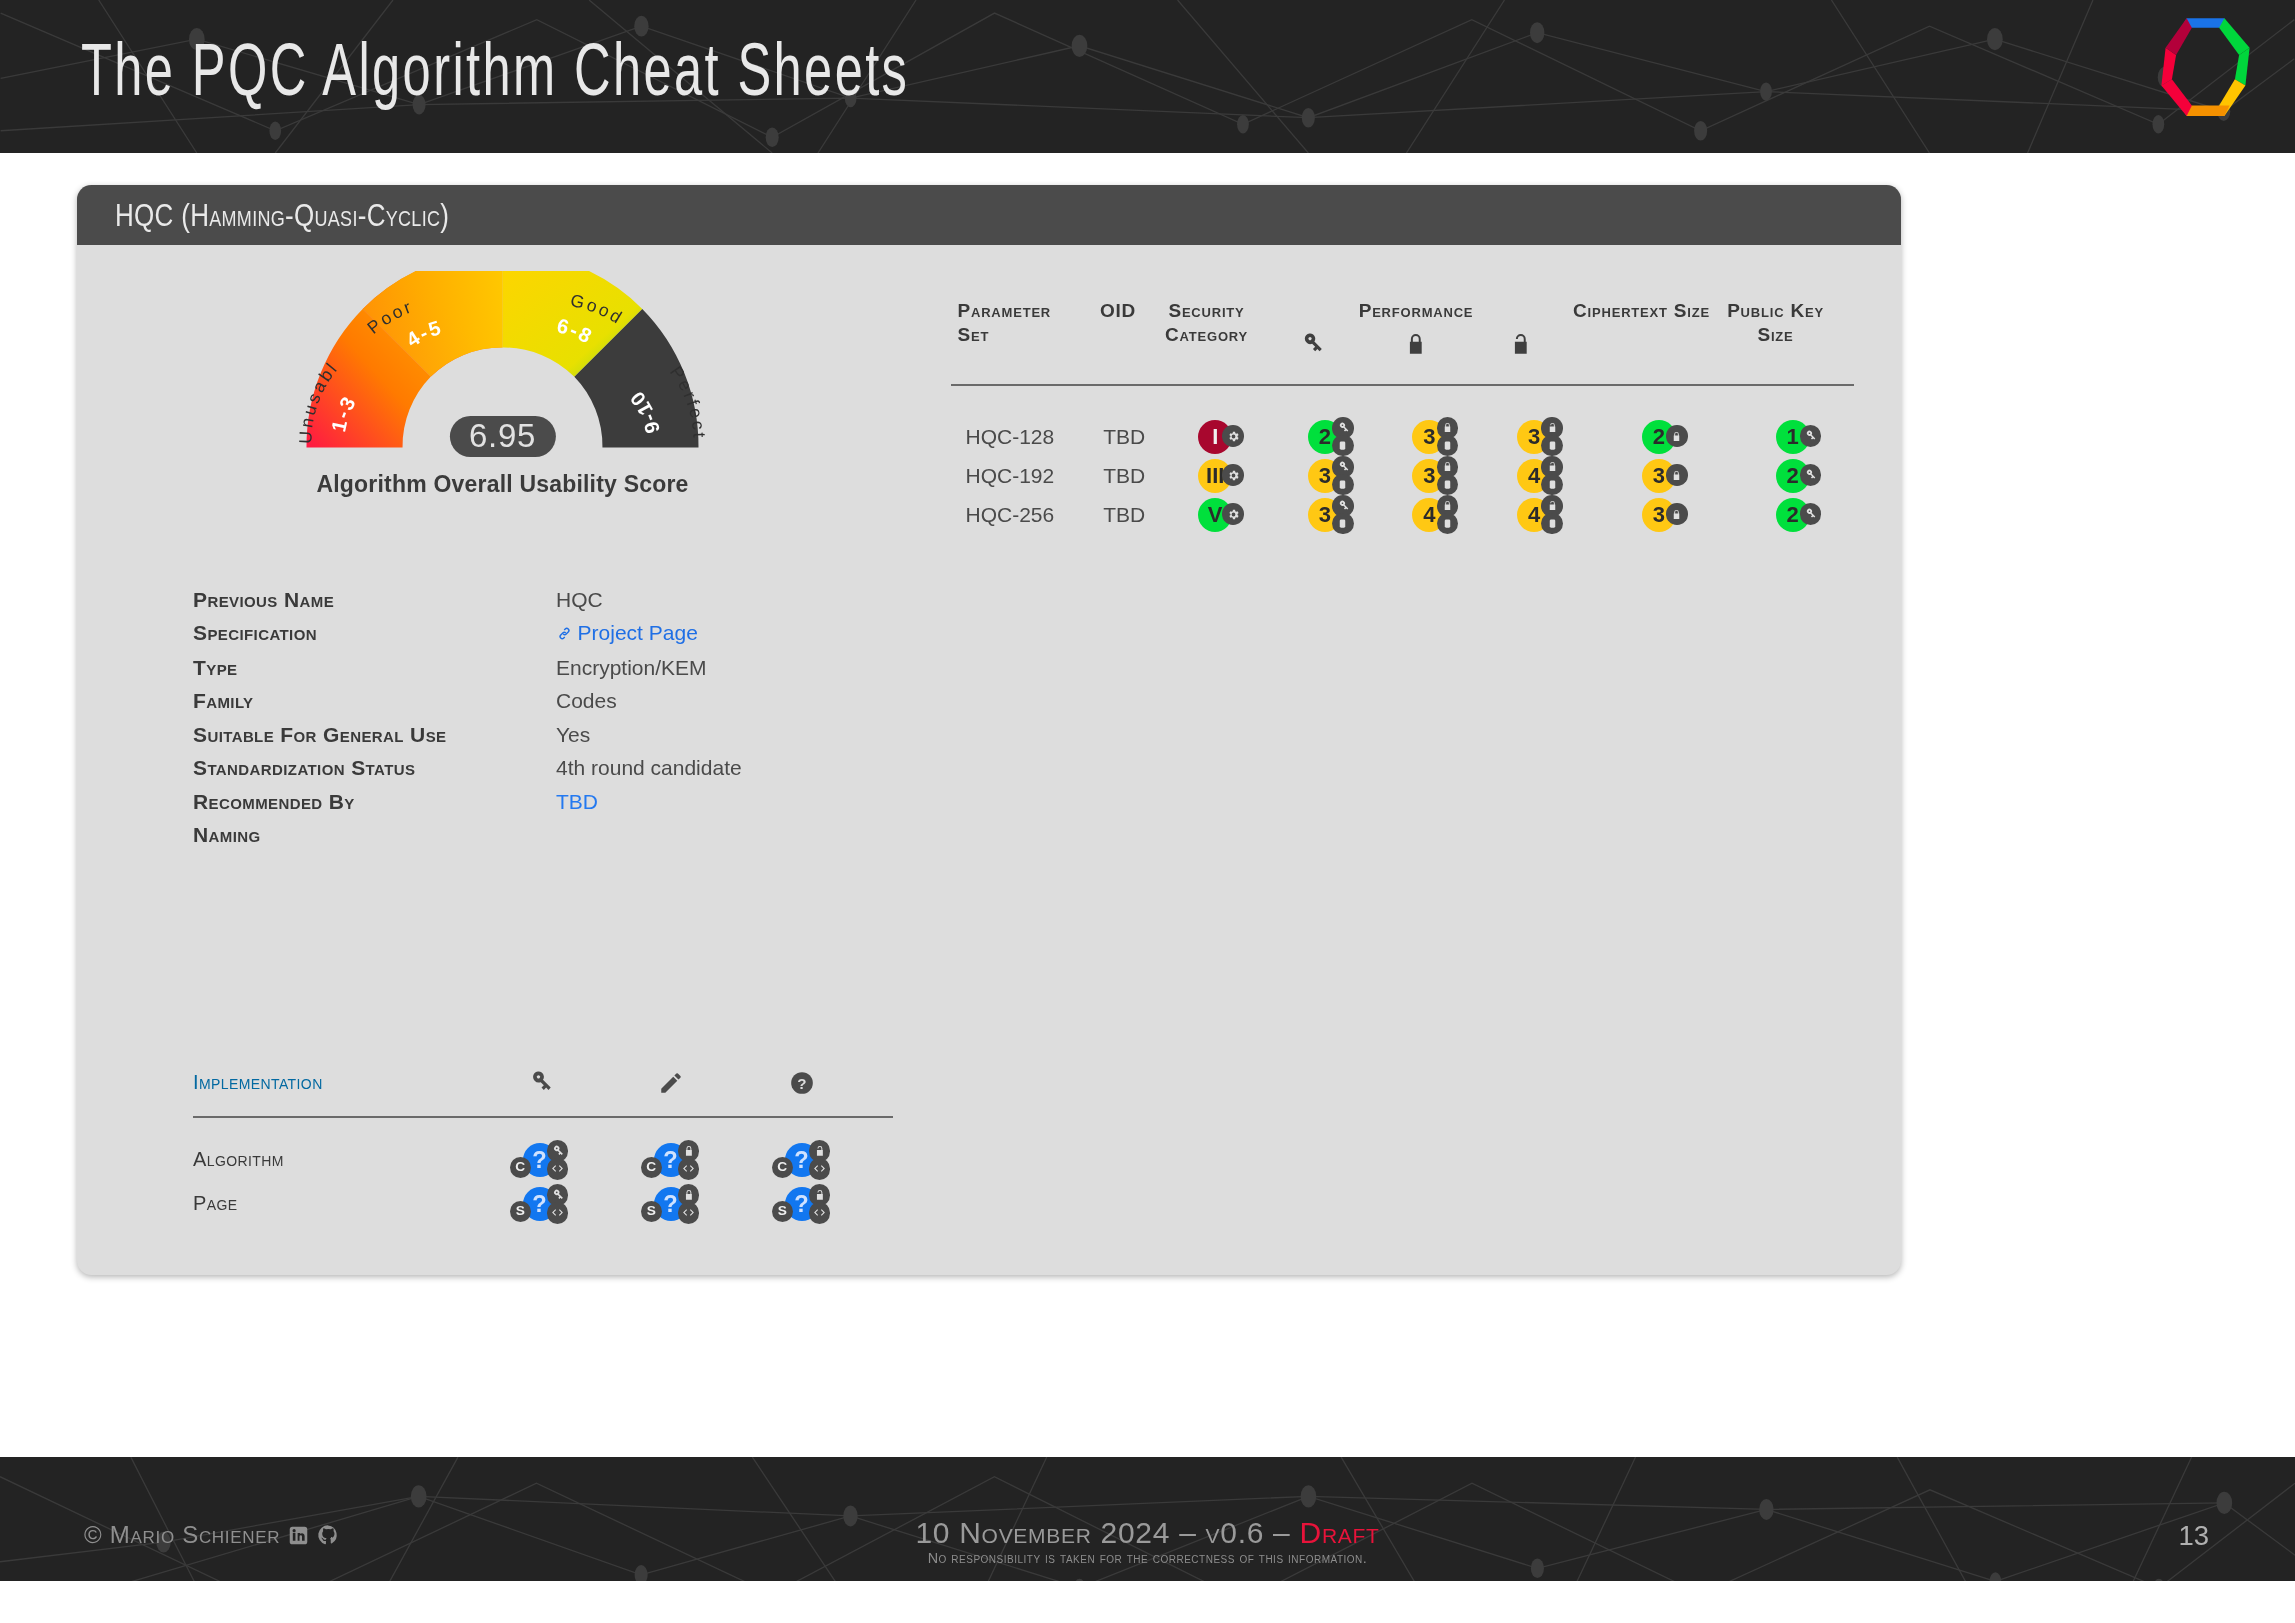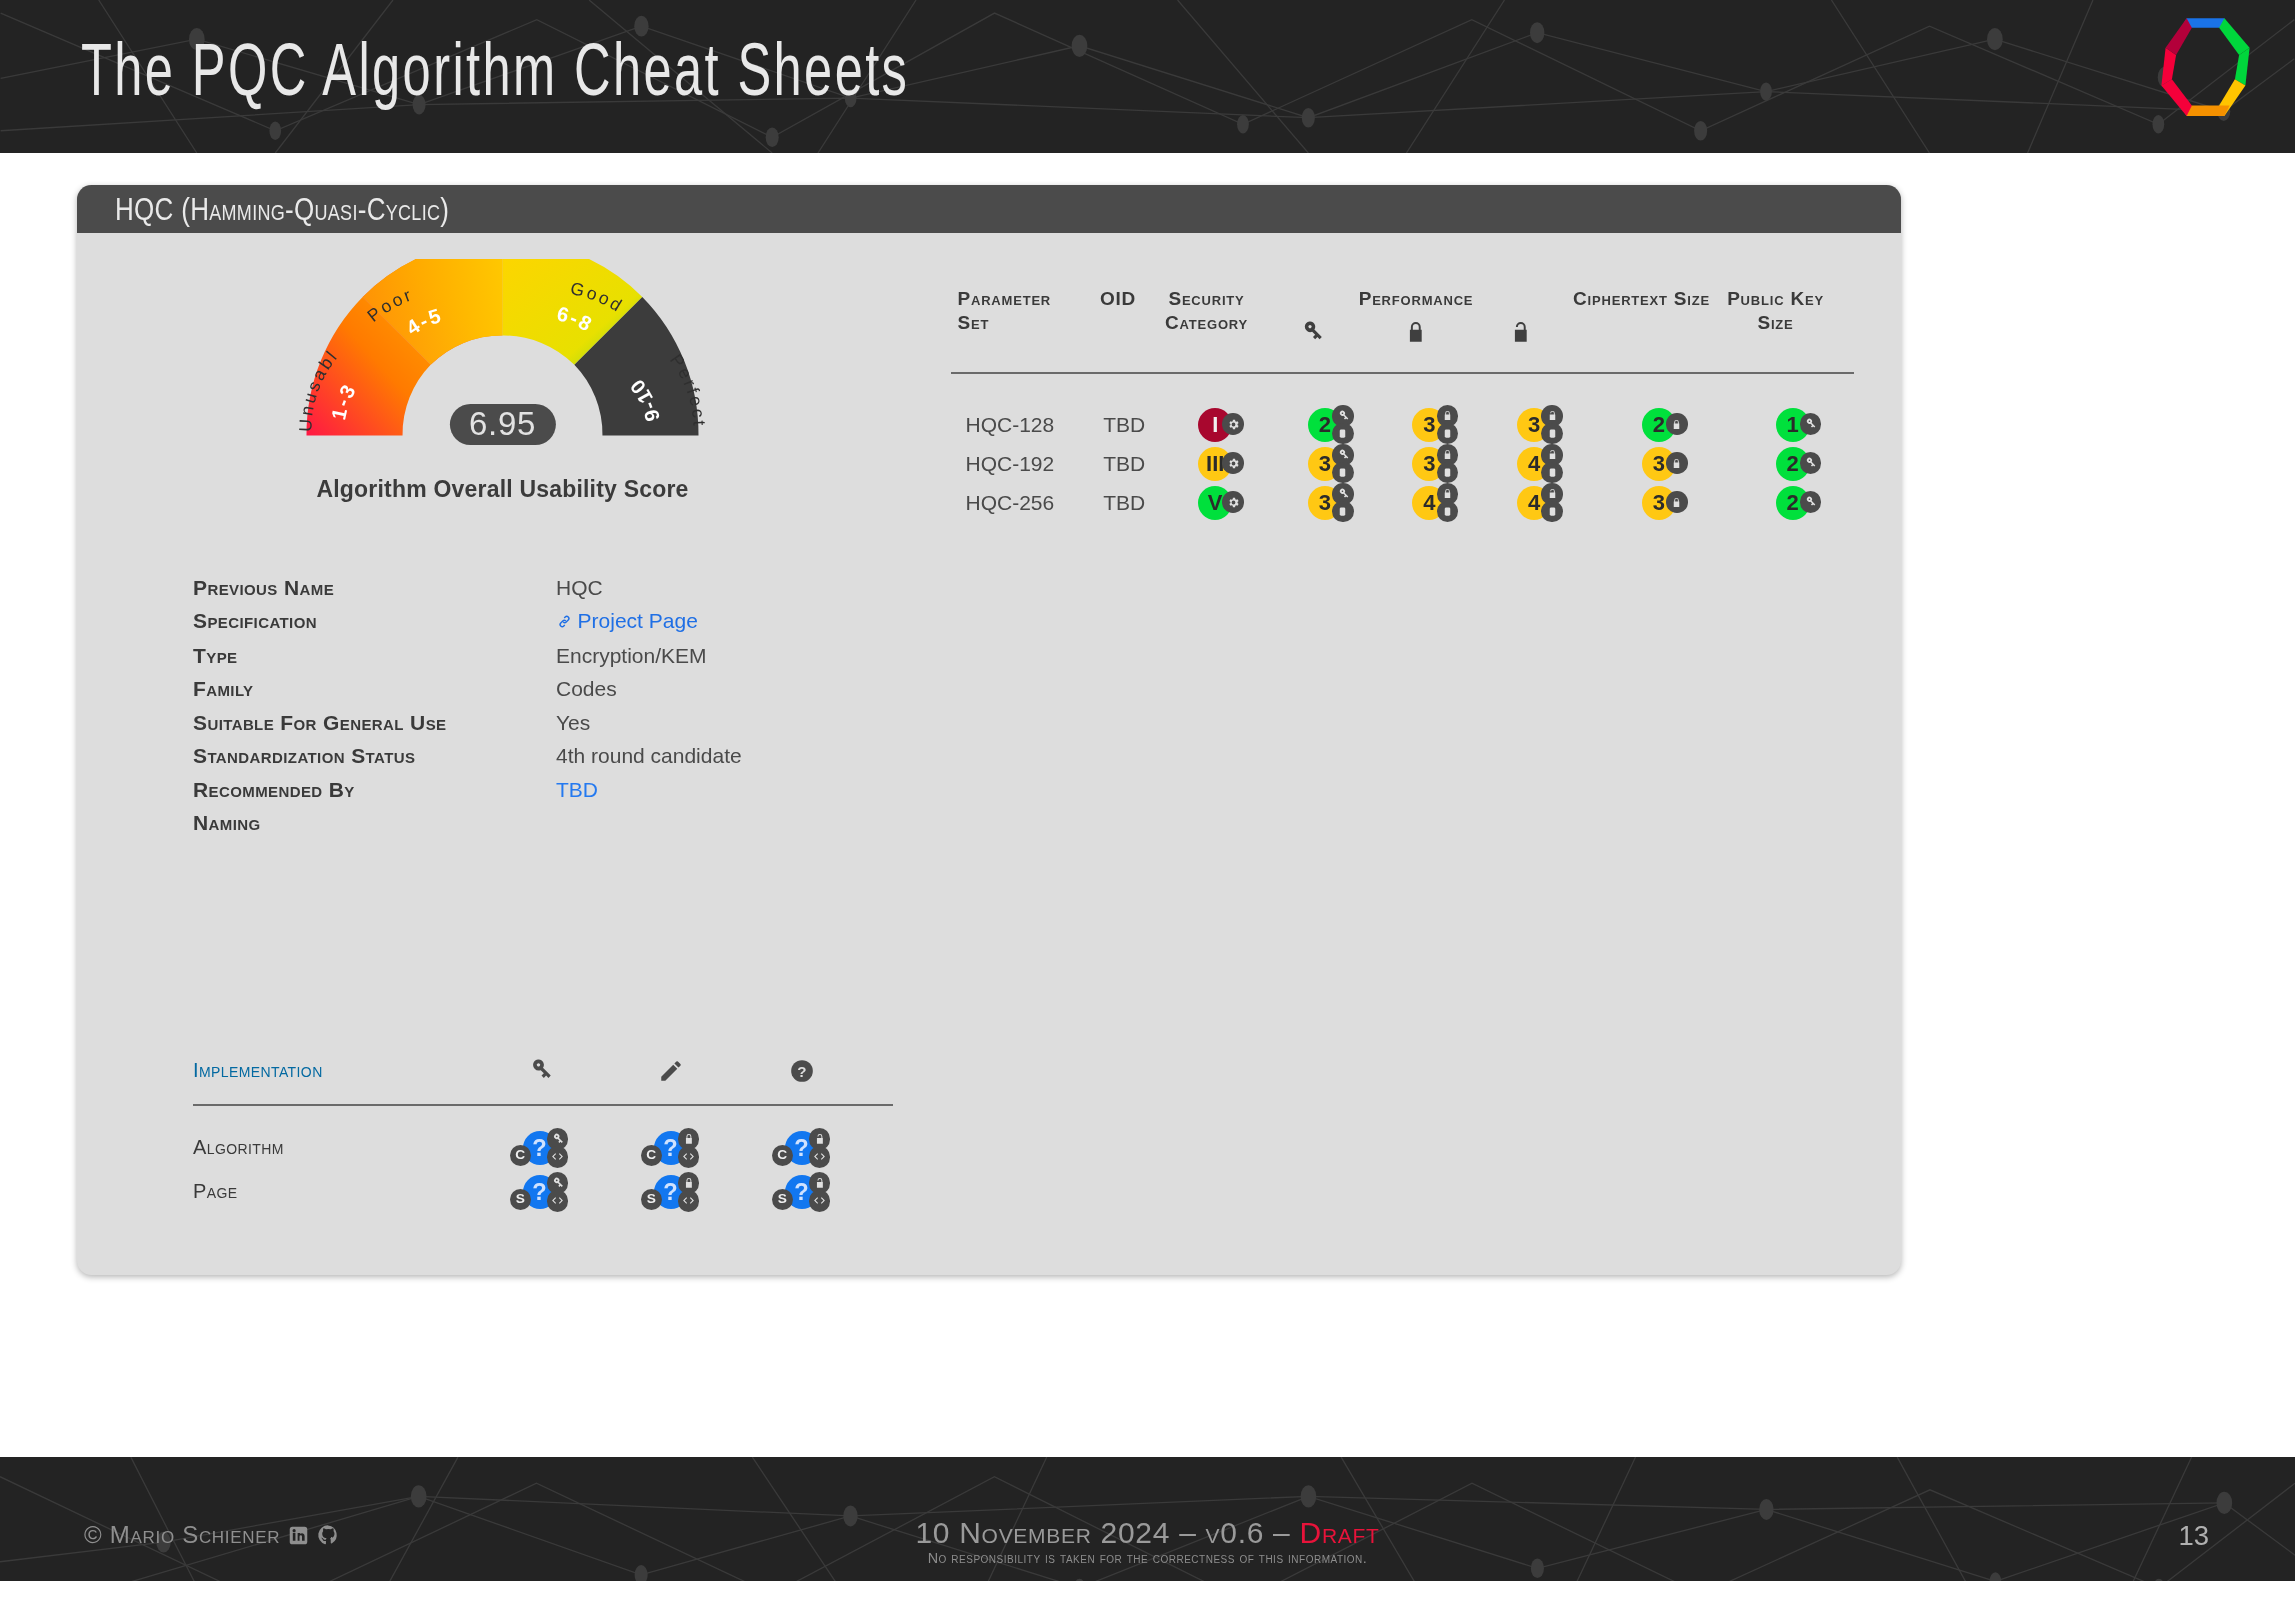"HQC (Hamming-Quasi-Cyclic)" .card-header { height: 48px -> 60px }
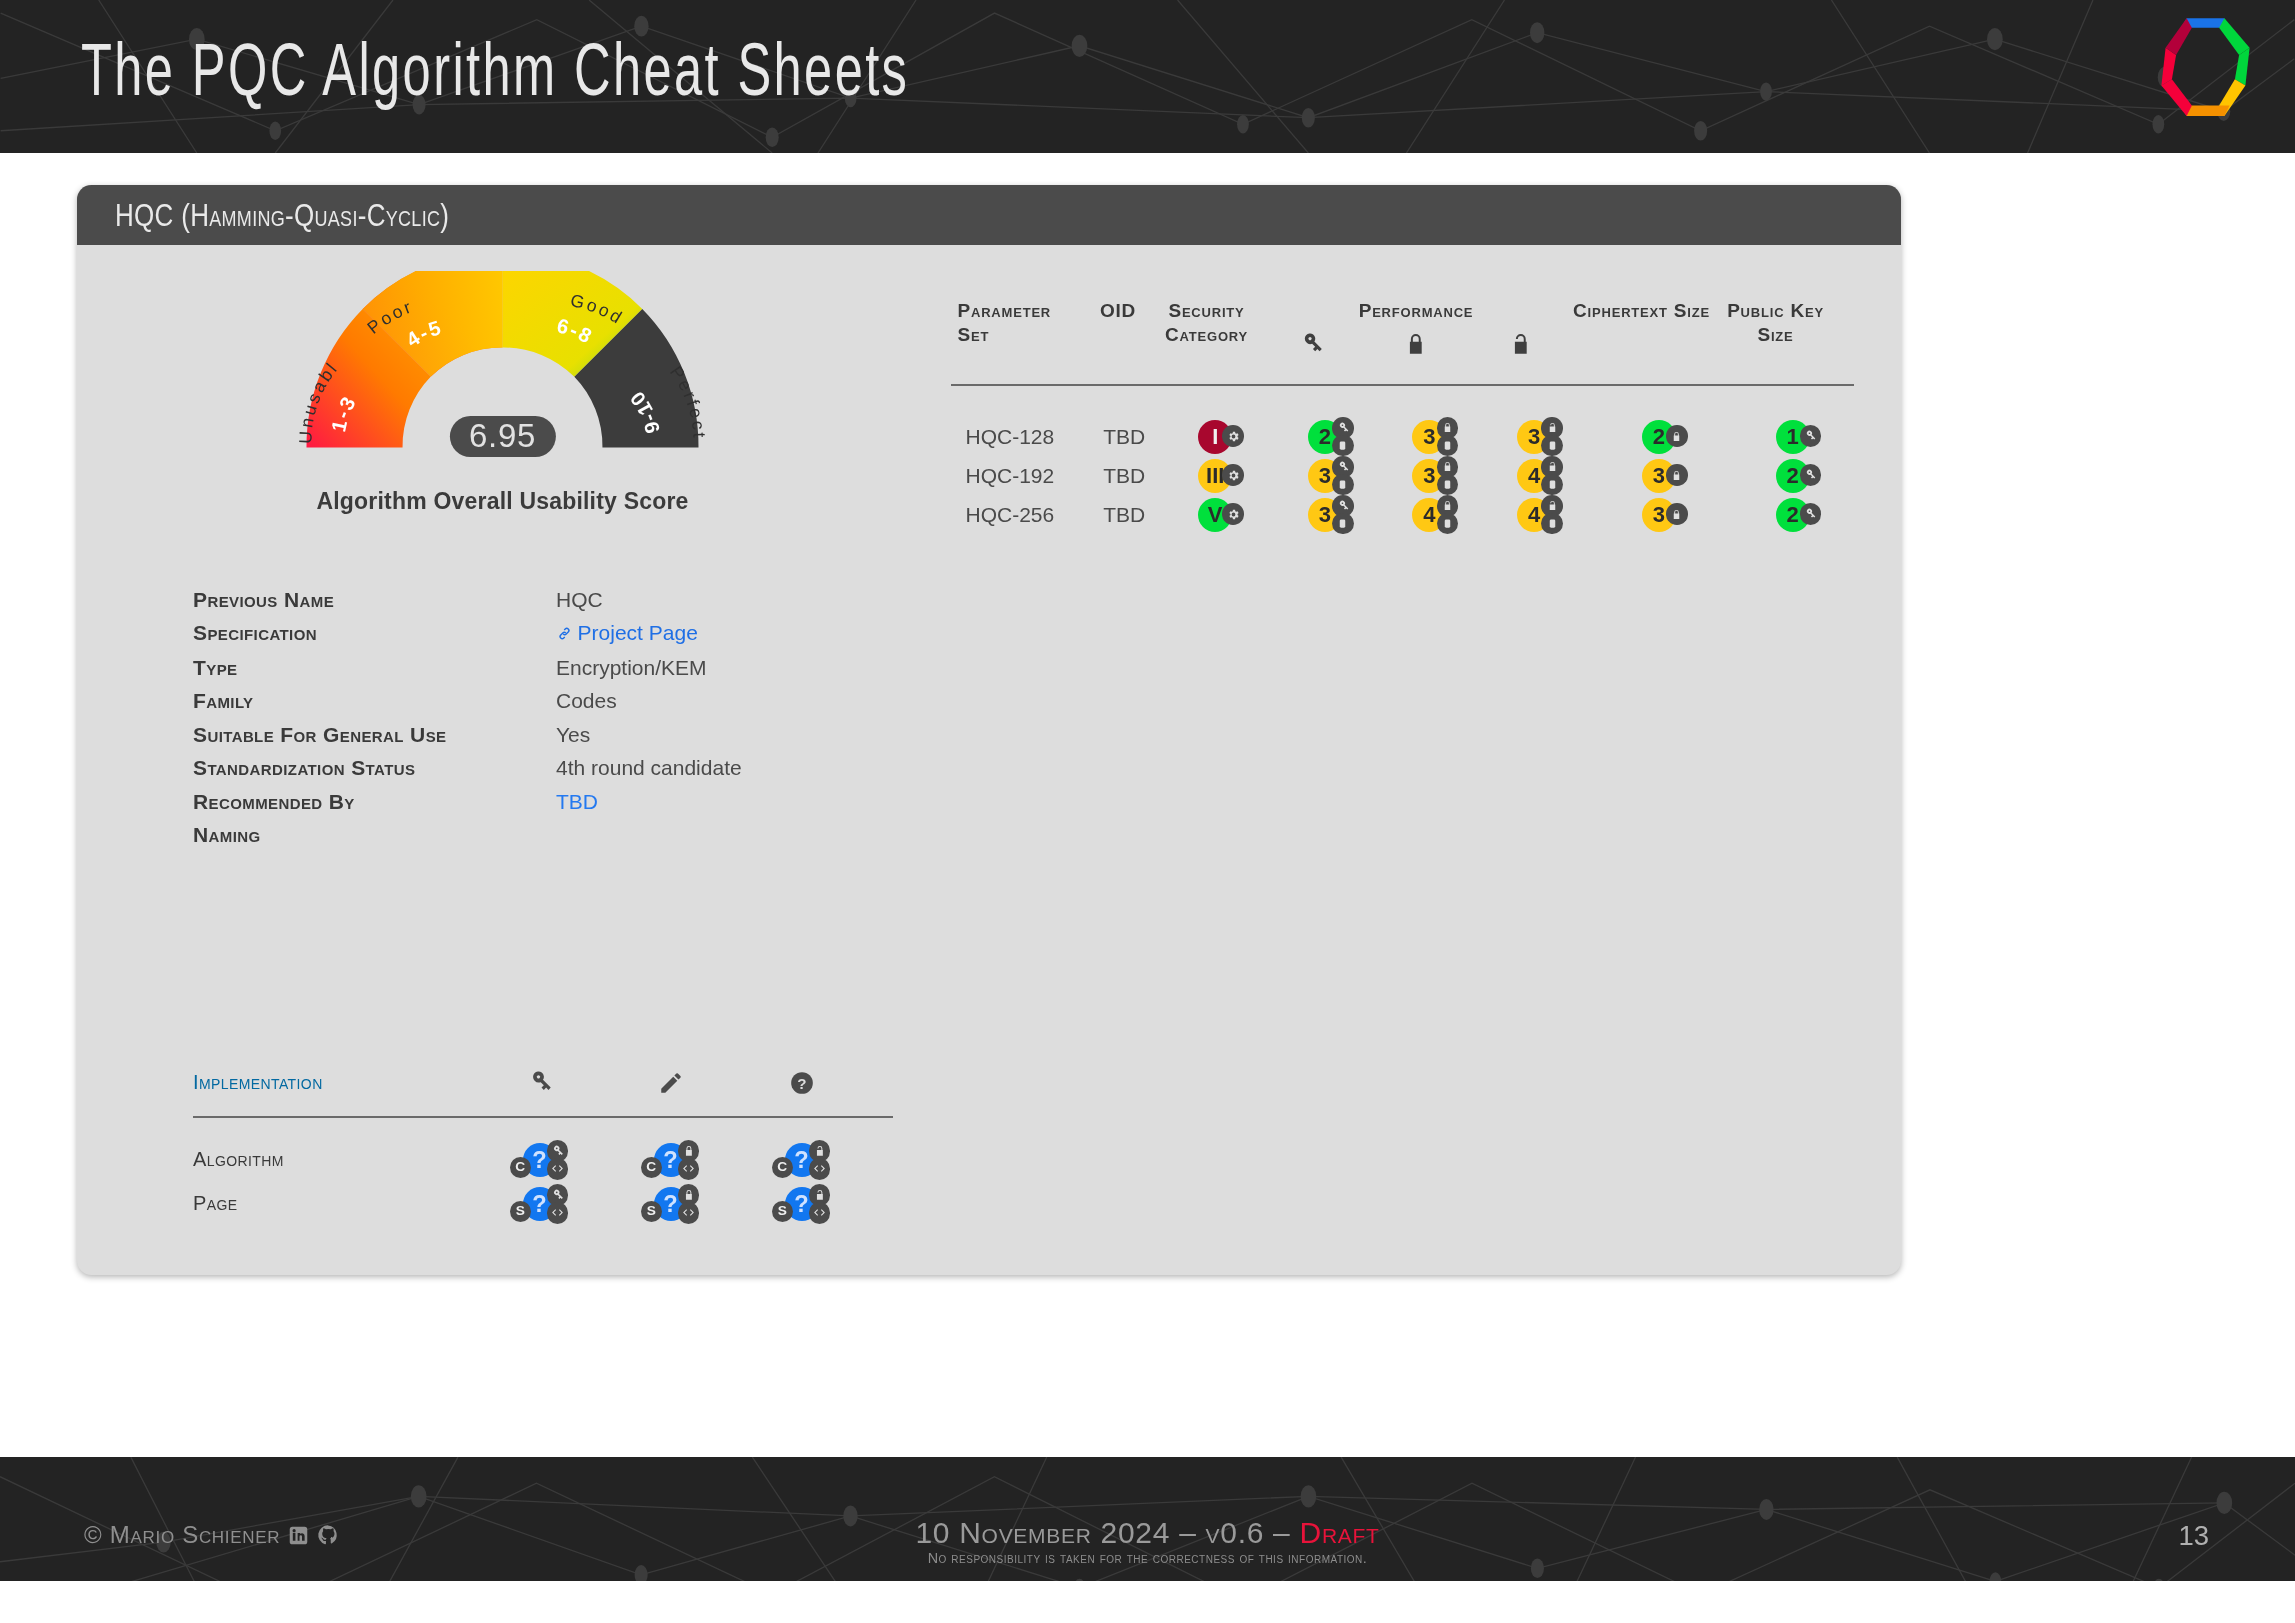"Algorithm Overall Usability Score" .gauge-caption { margin-top: 17px -> none }
